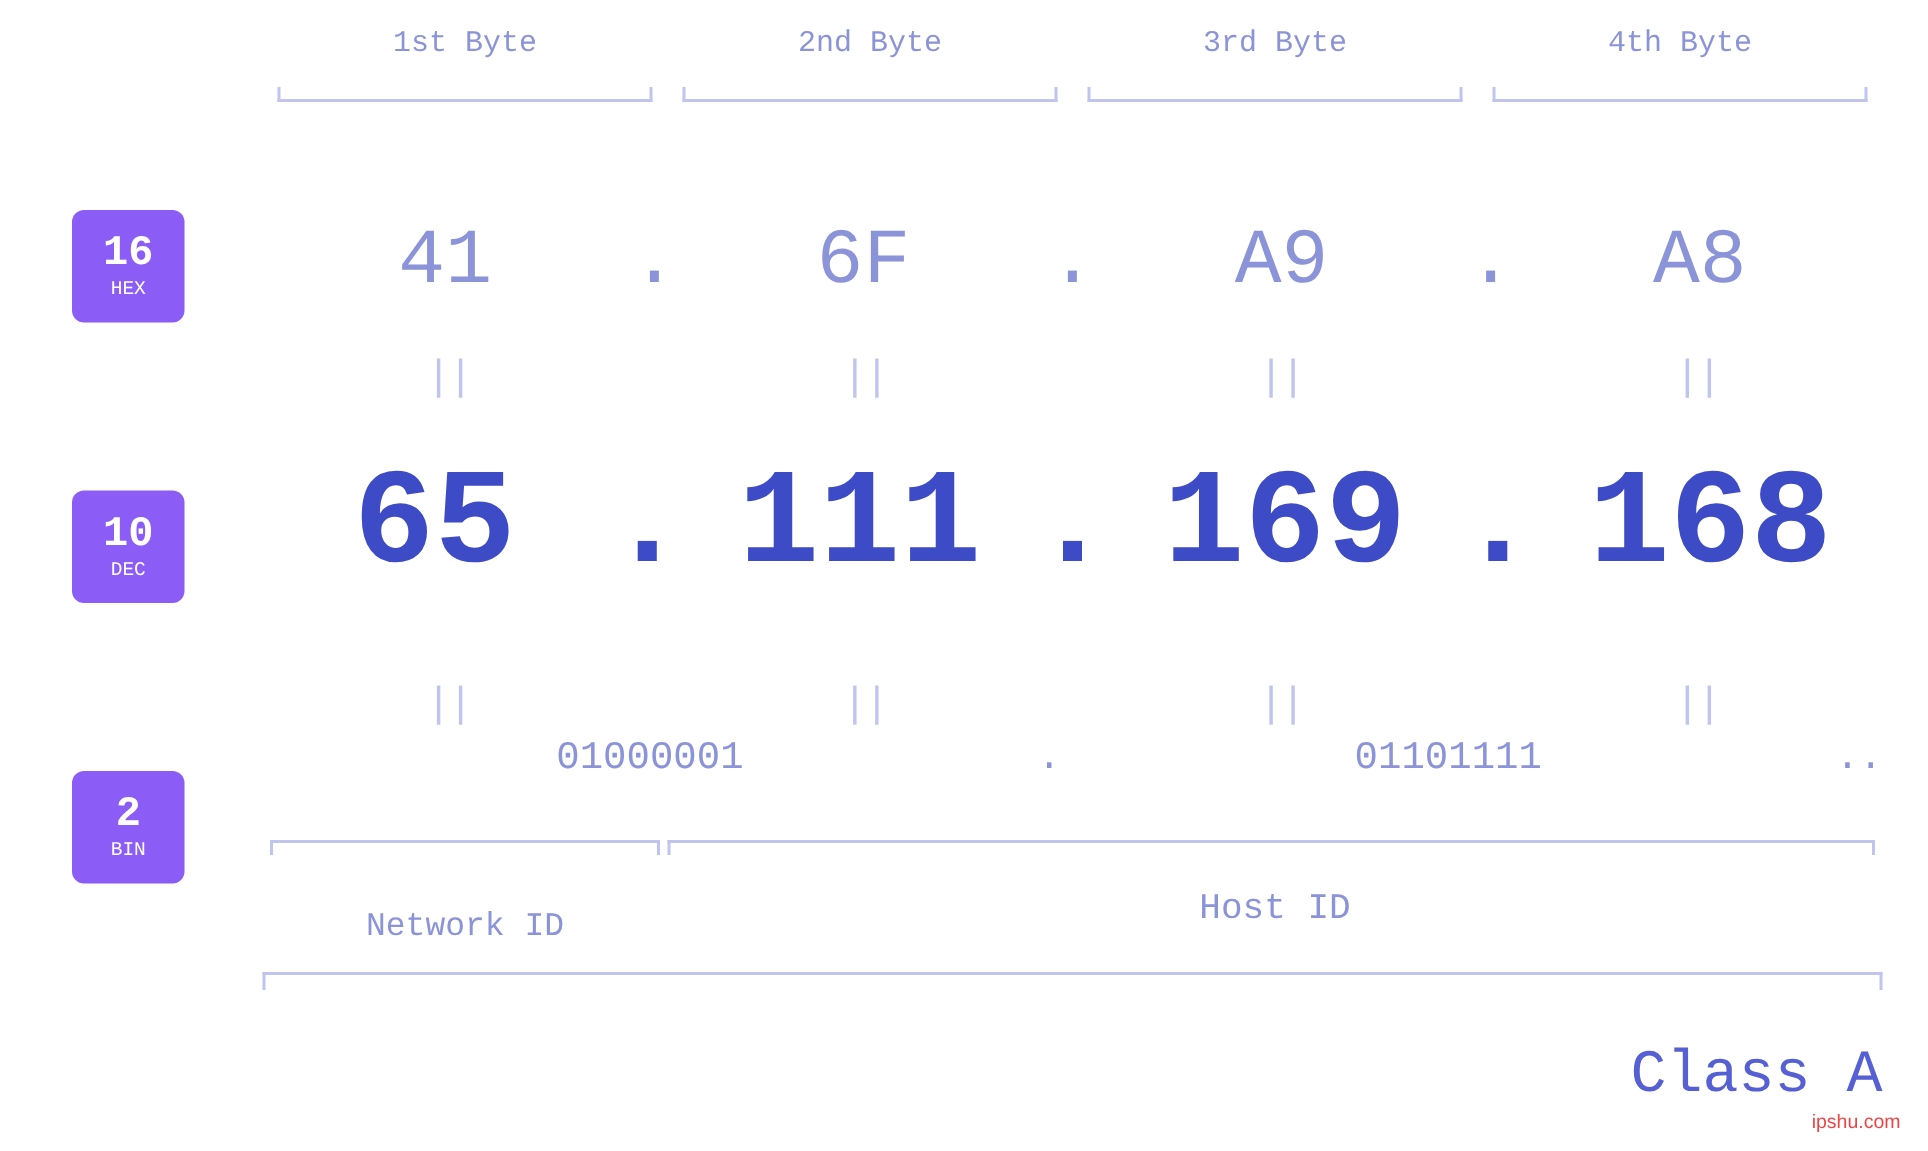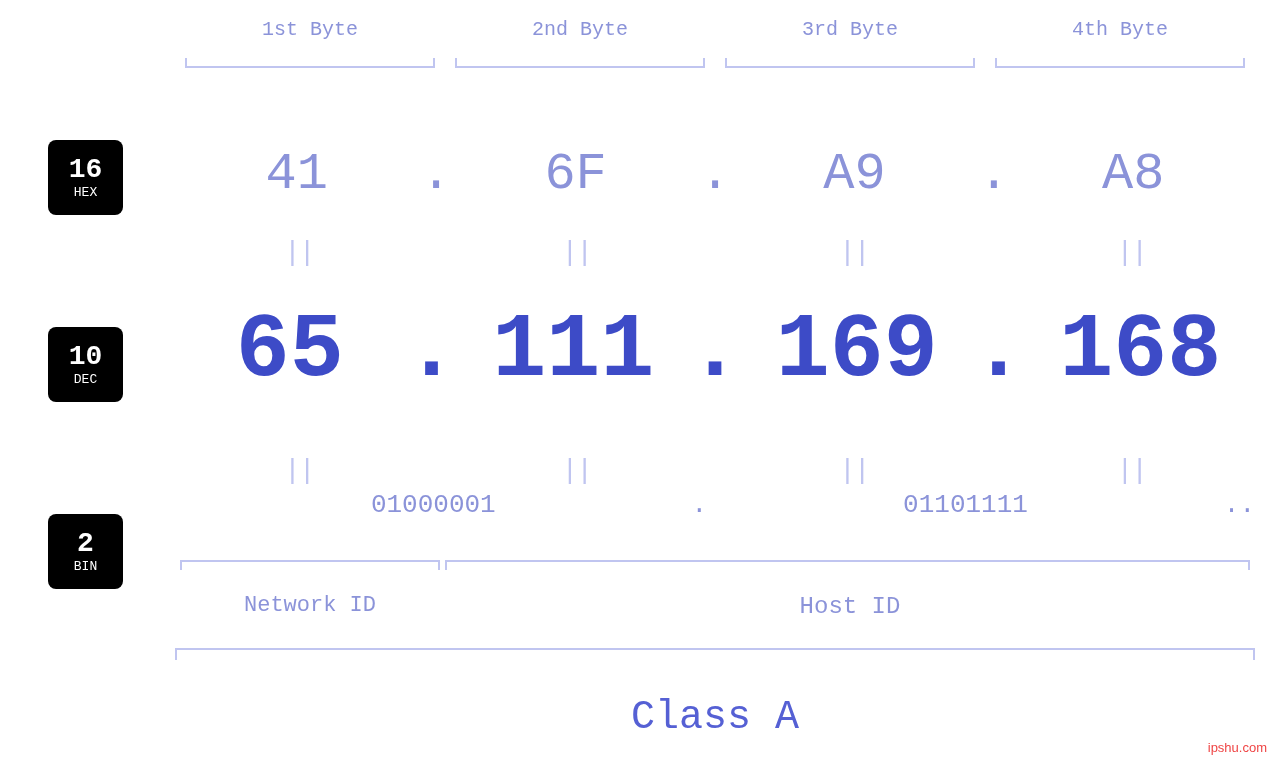"16" .badge { background: #000000 -> #8b5cf6 }
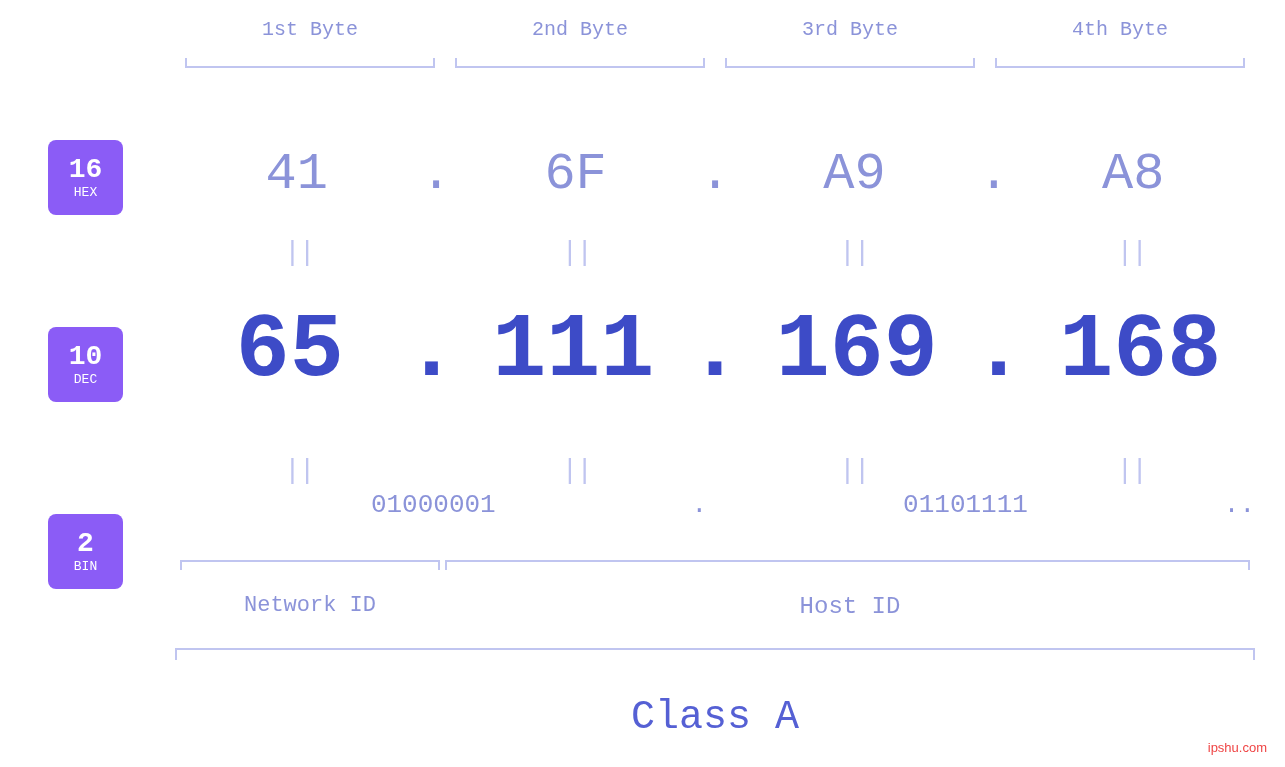"Network ID" .network-id-label { margin-top: none -> 12px }
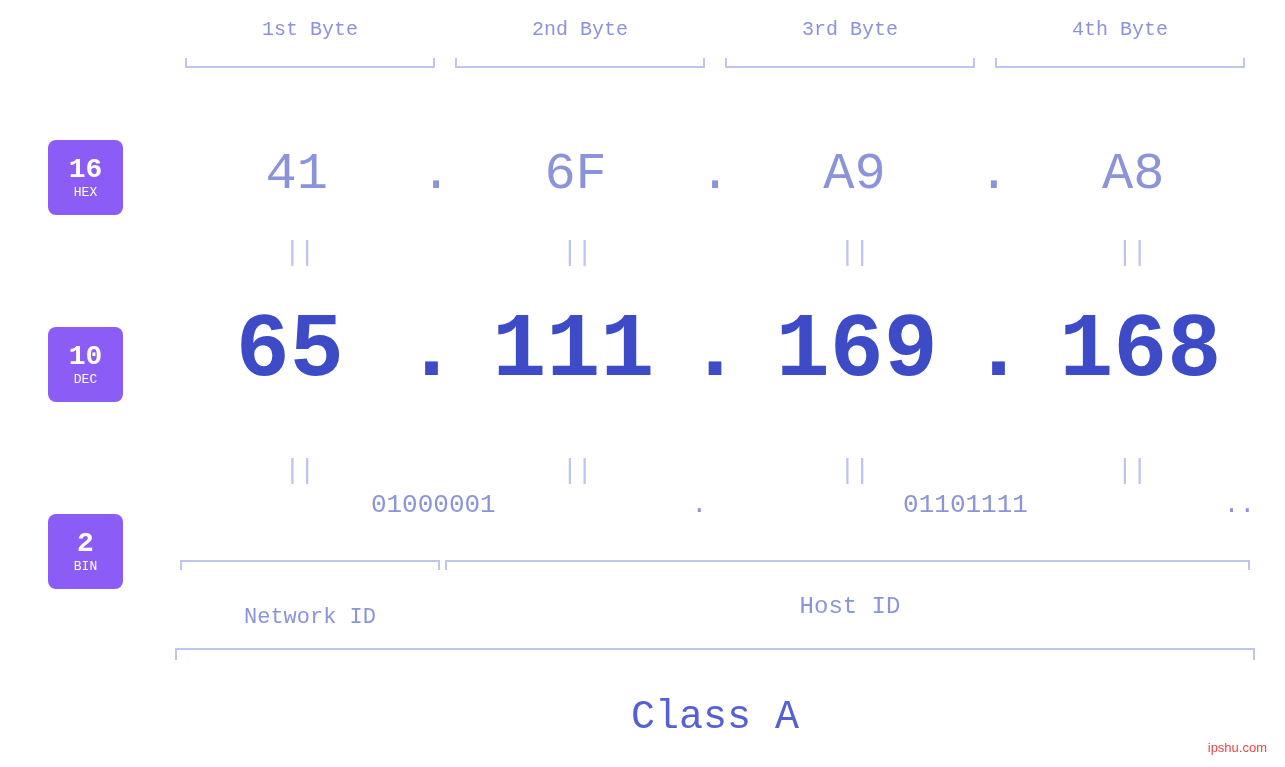"Class A" .class-label { text-align: center -> right }
